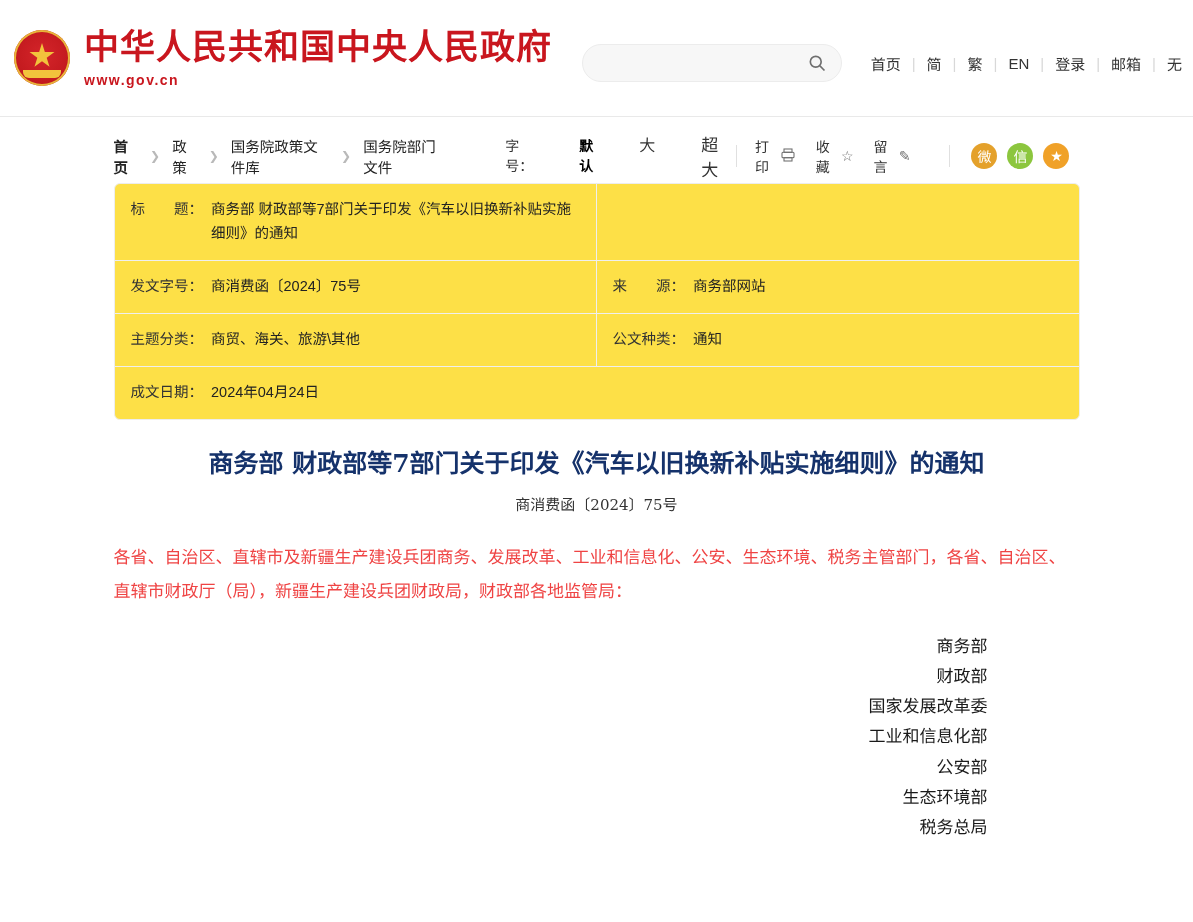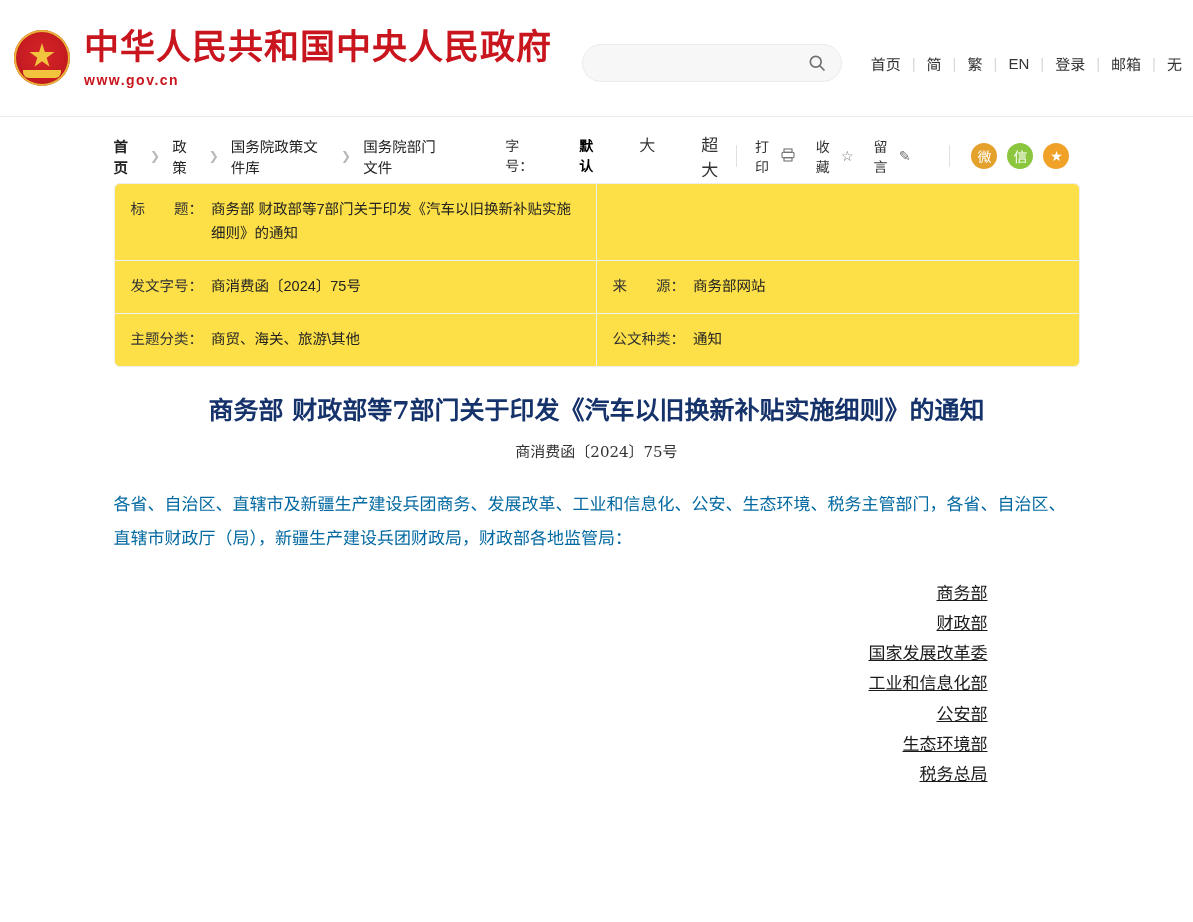"成文日期：" div.meta-row { html: none -> <div> <div> <span>成文日期：</span> <span>2024年04月24日</span> </div> </div> }
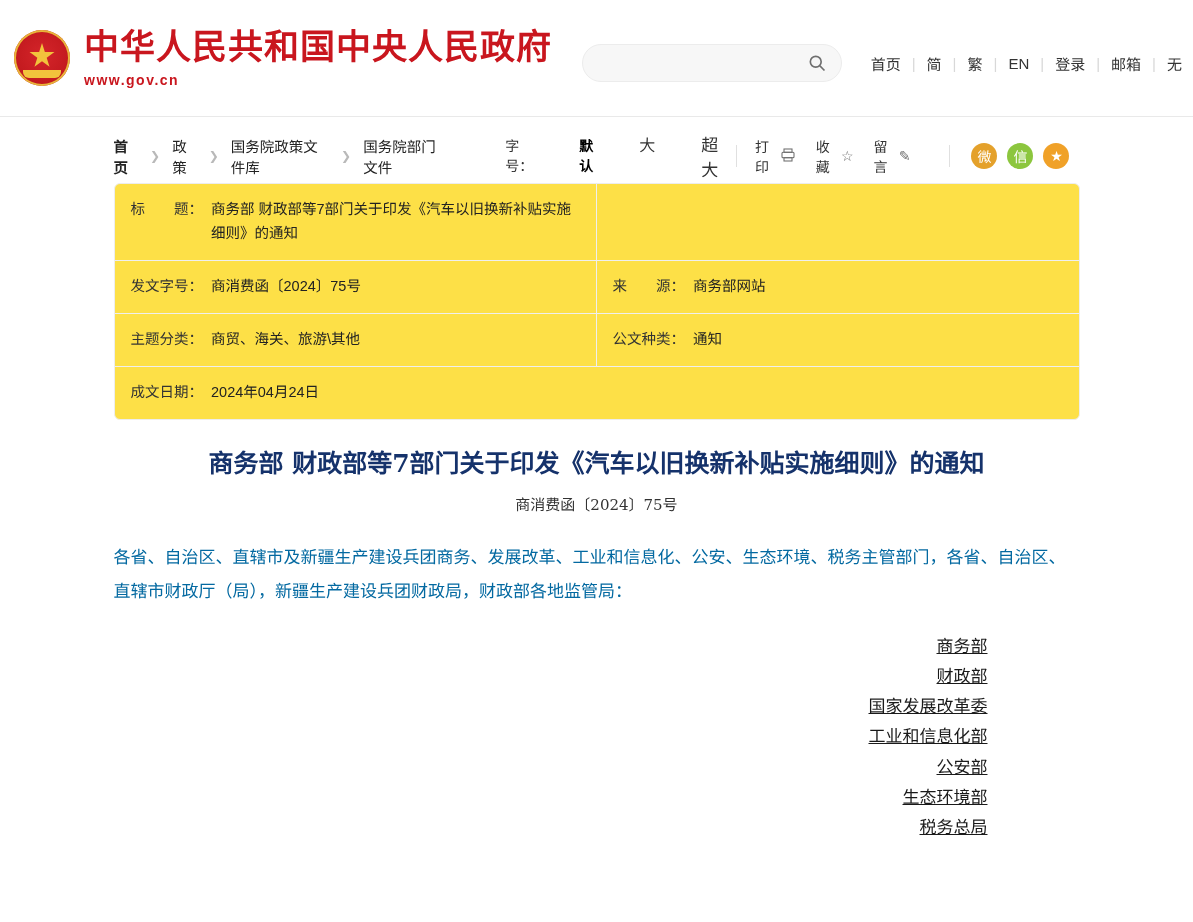"各省、自治区、直辖市及新疆生产建设兵团商务、发展改革、工业和信息化、公安、生态环" .art-body { color: #0369a1 -> #ef4444 }
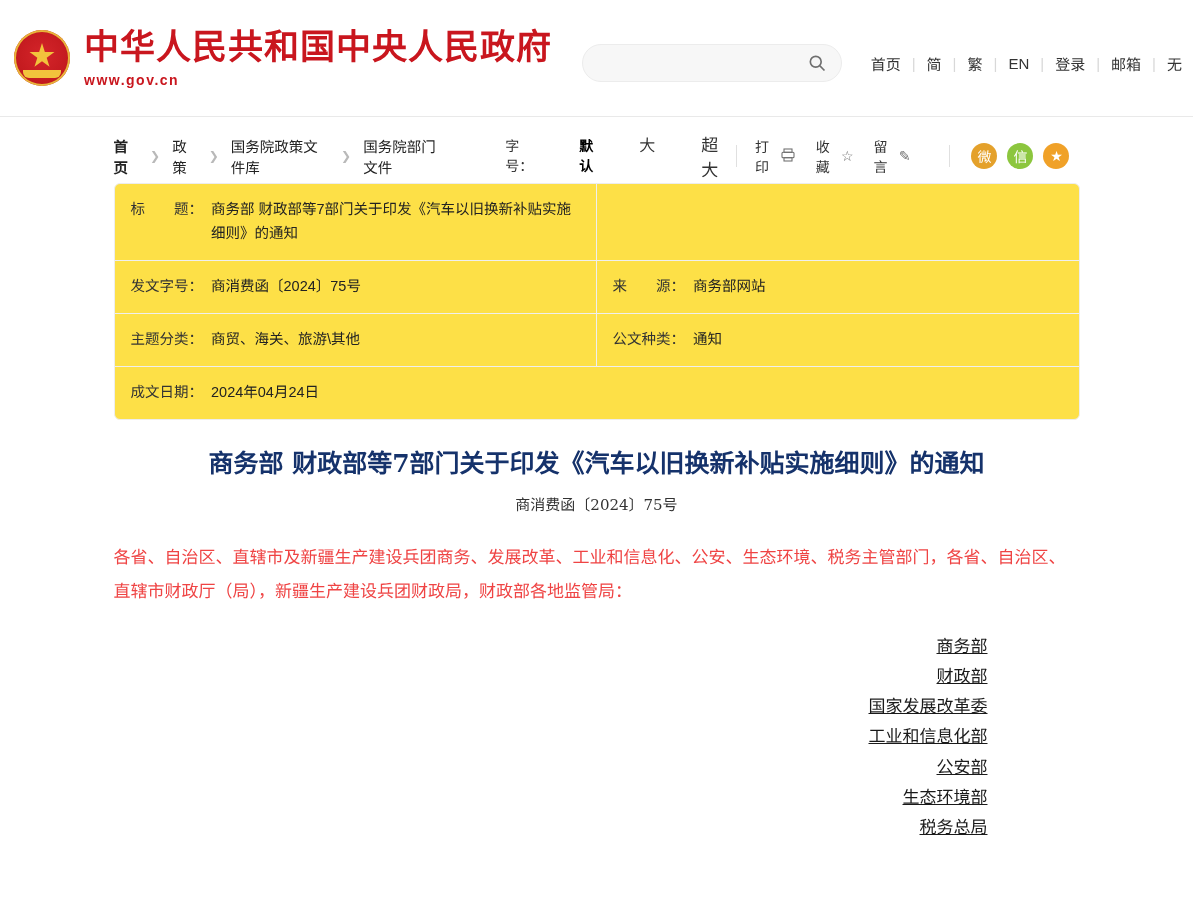"商务部" .signoff div { text-decoration: underline -> none }
